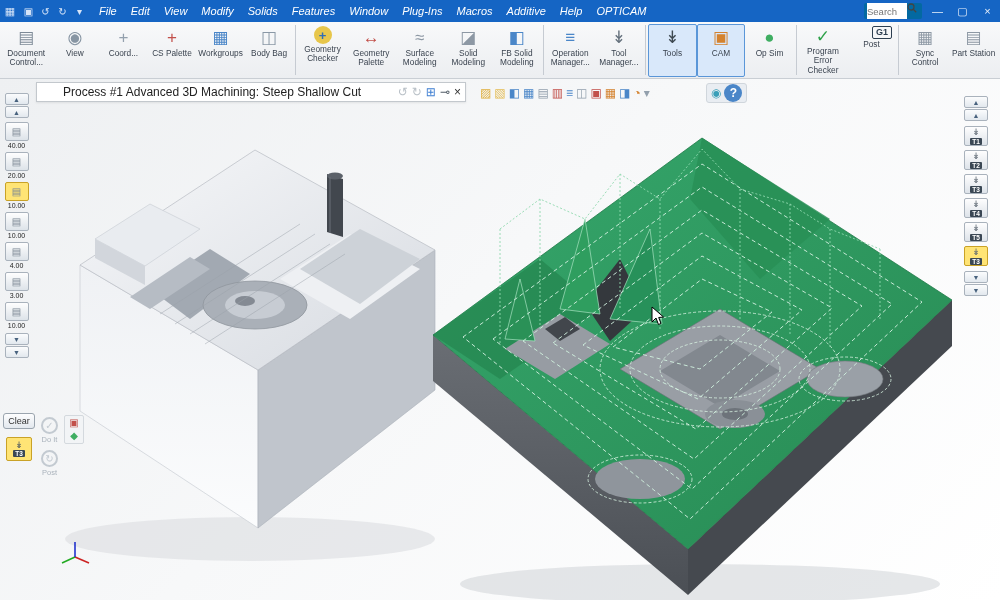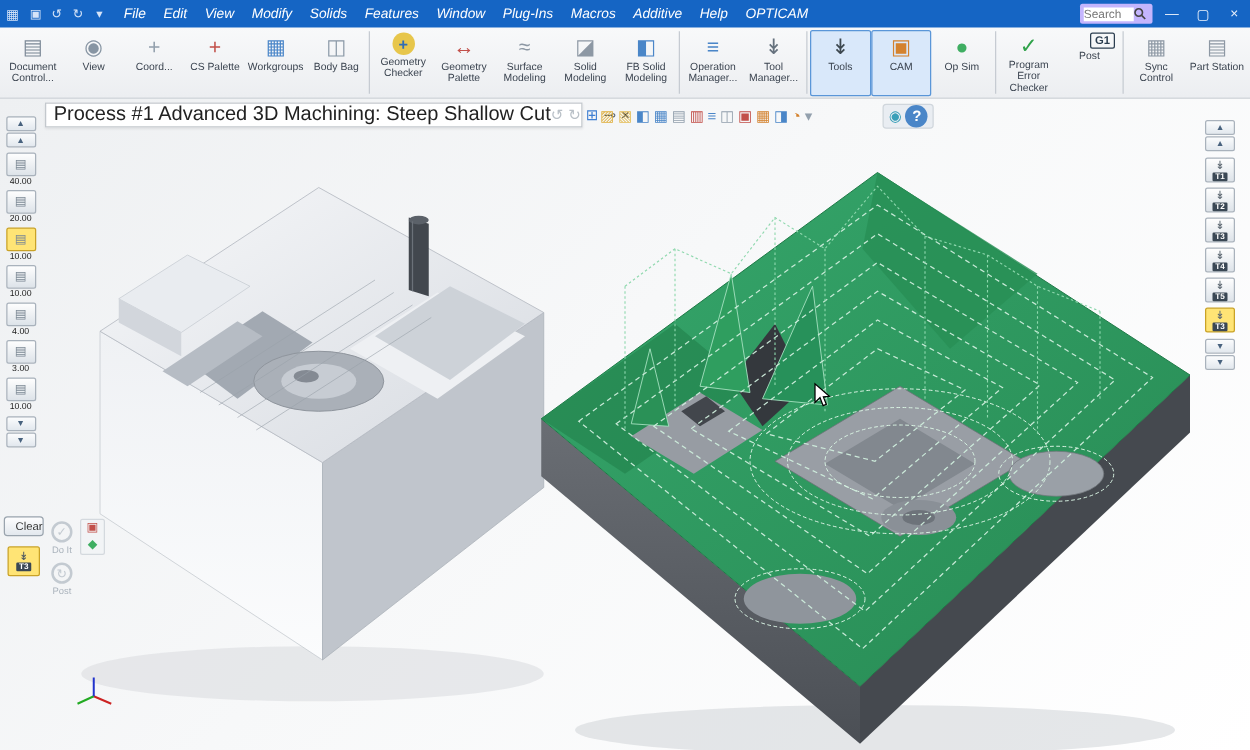"Search" .searchbox { align-items: center -> none; background: #c4b5fd -> #0369a1 }
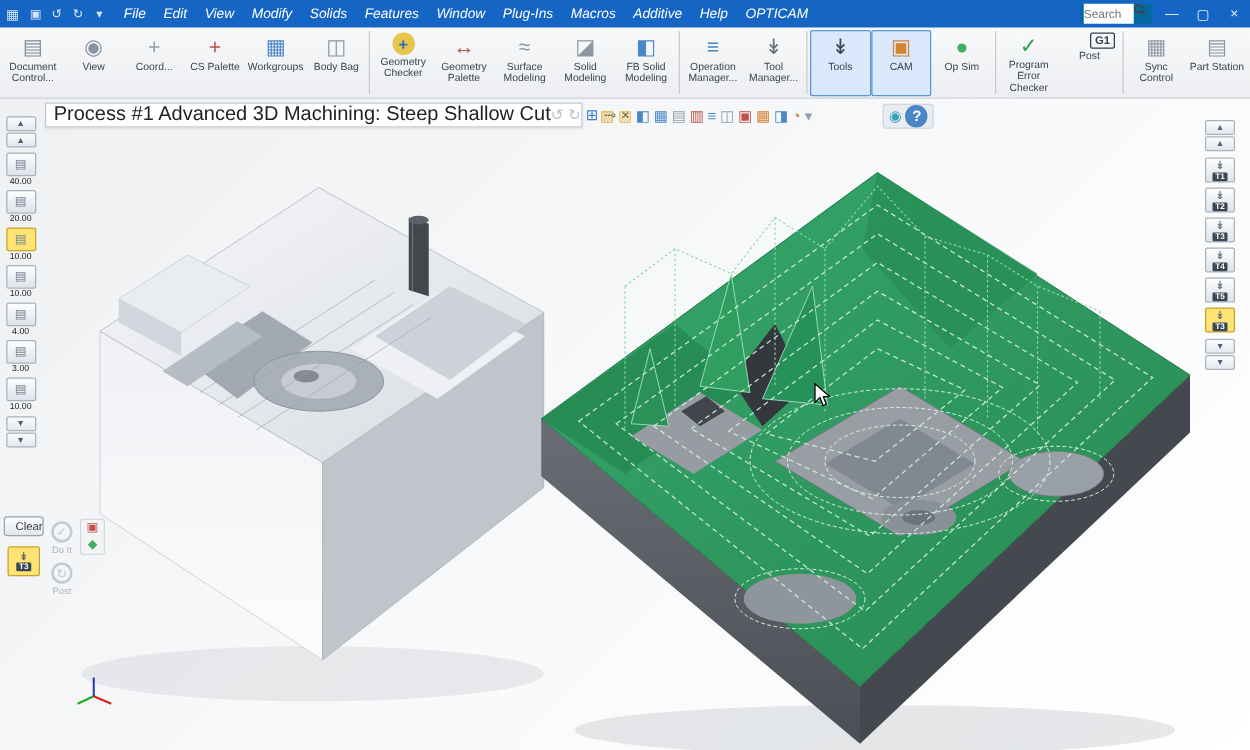"Process #1 Advanced 3D Machining:" .pp-title { font-size: 16px -> 12px; margin-left: none -> 20px }
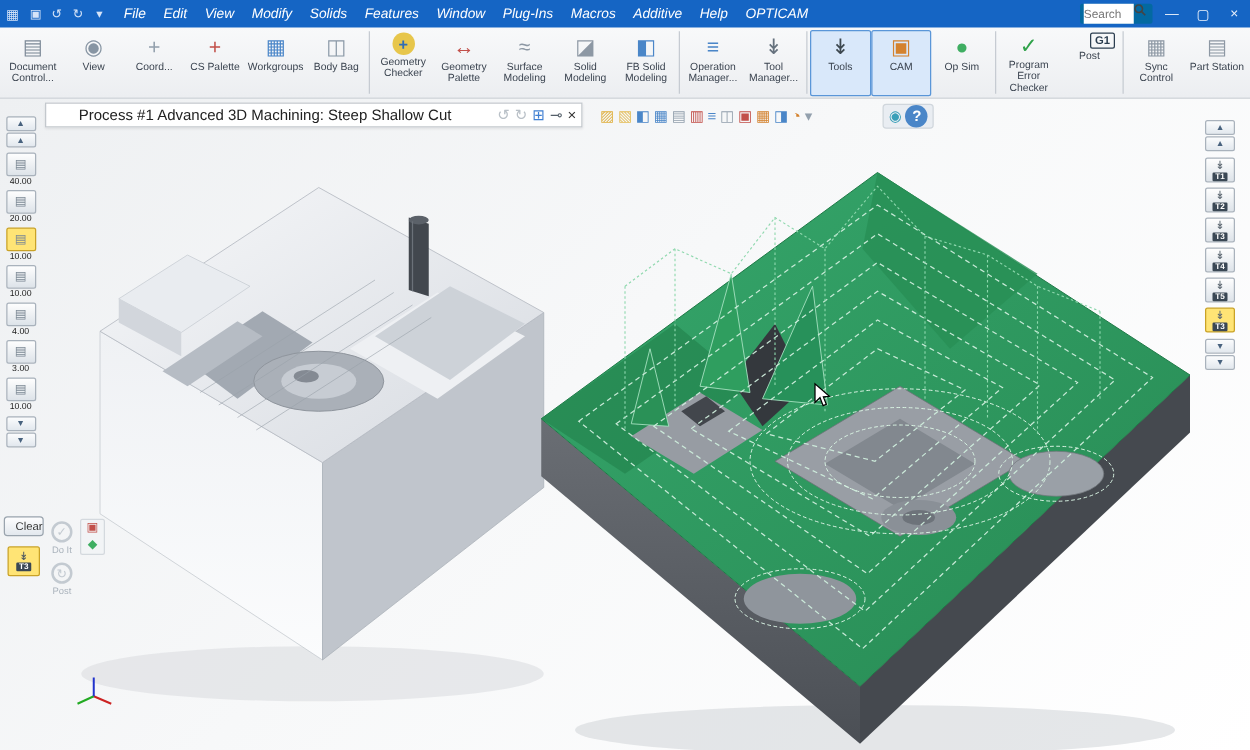"Clear" .clear-btn { text-align: right -> none }
